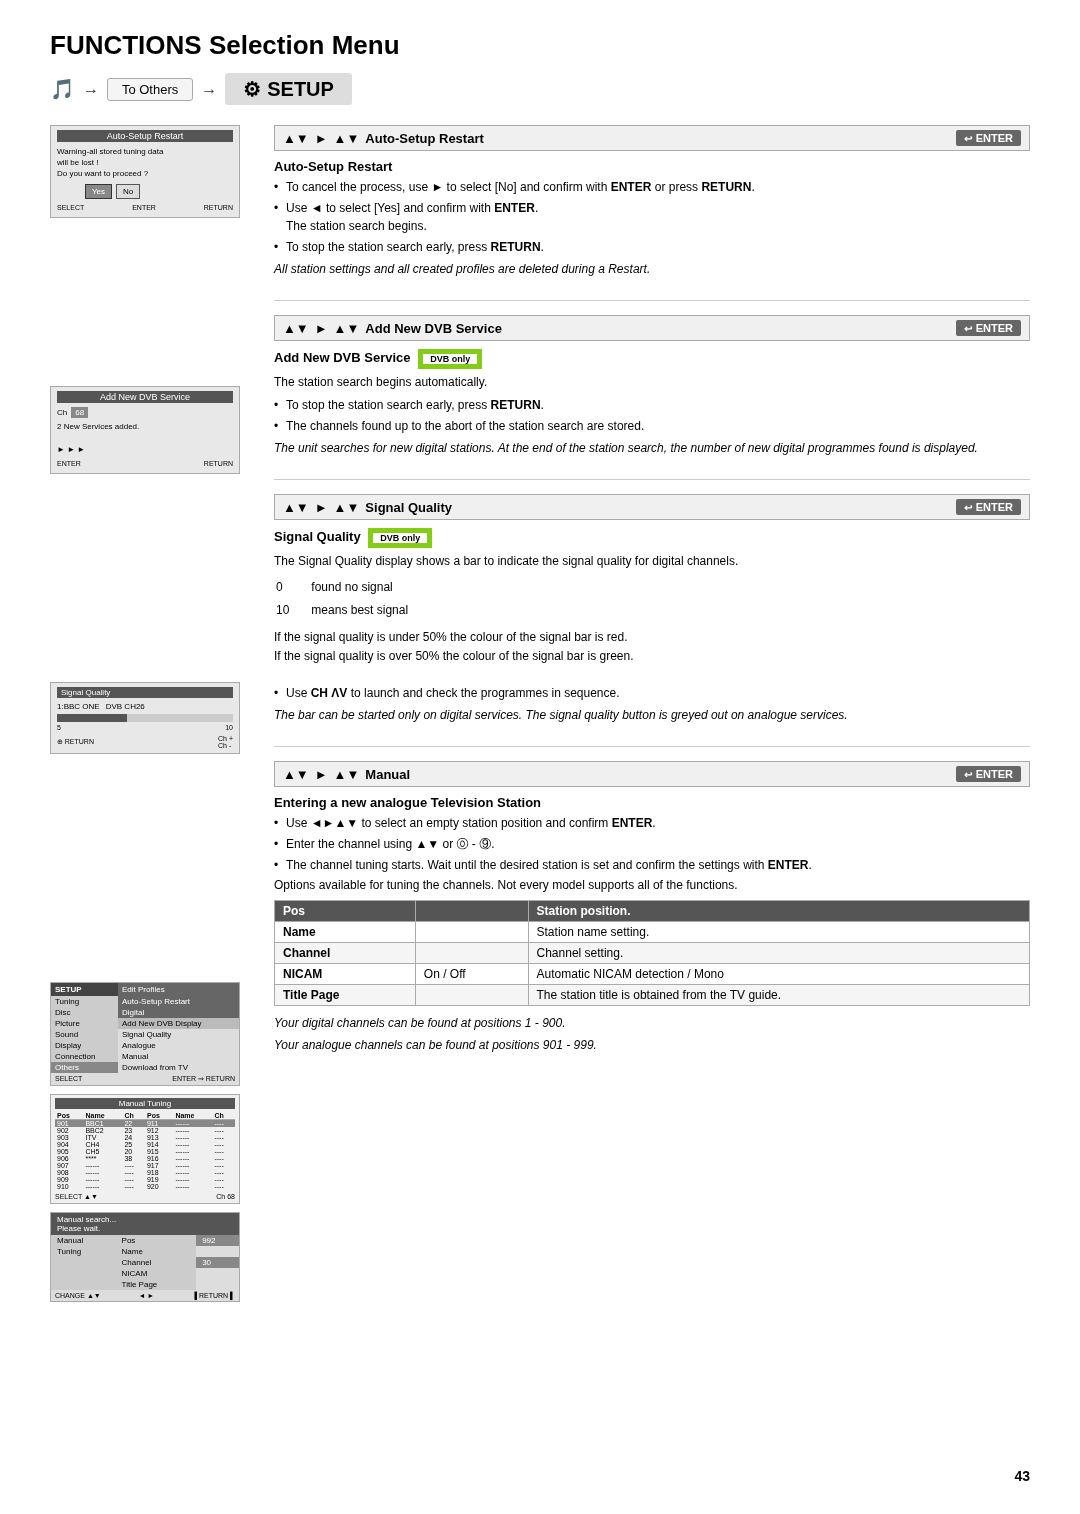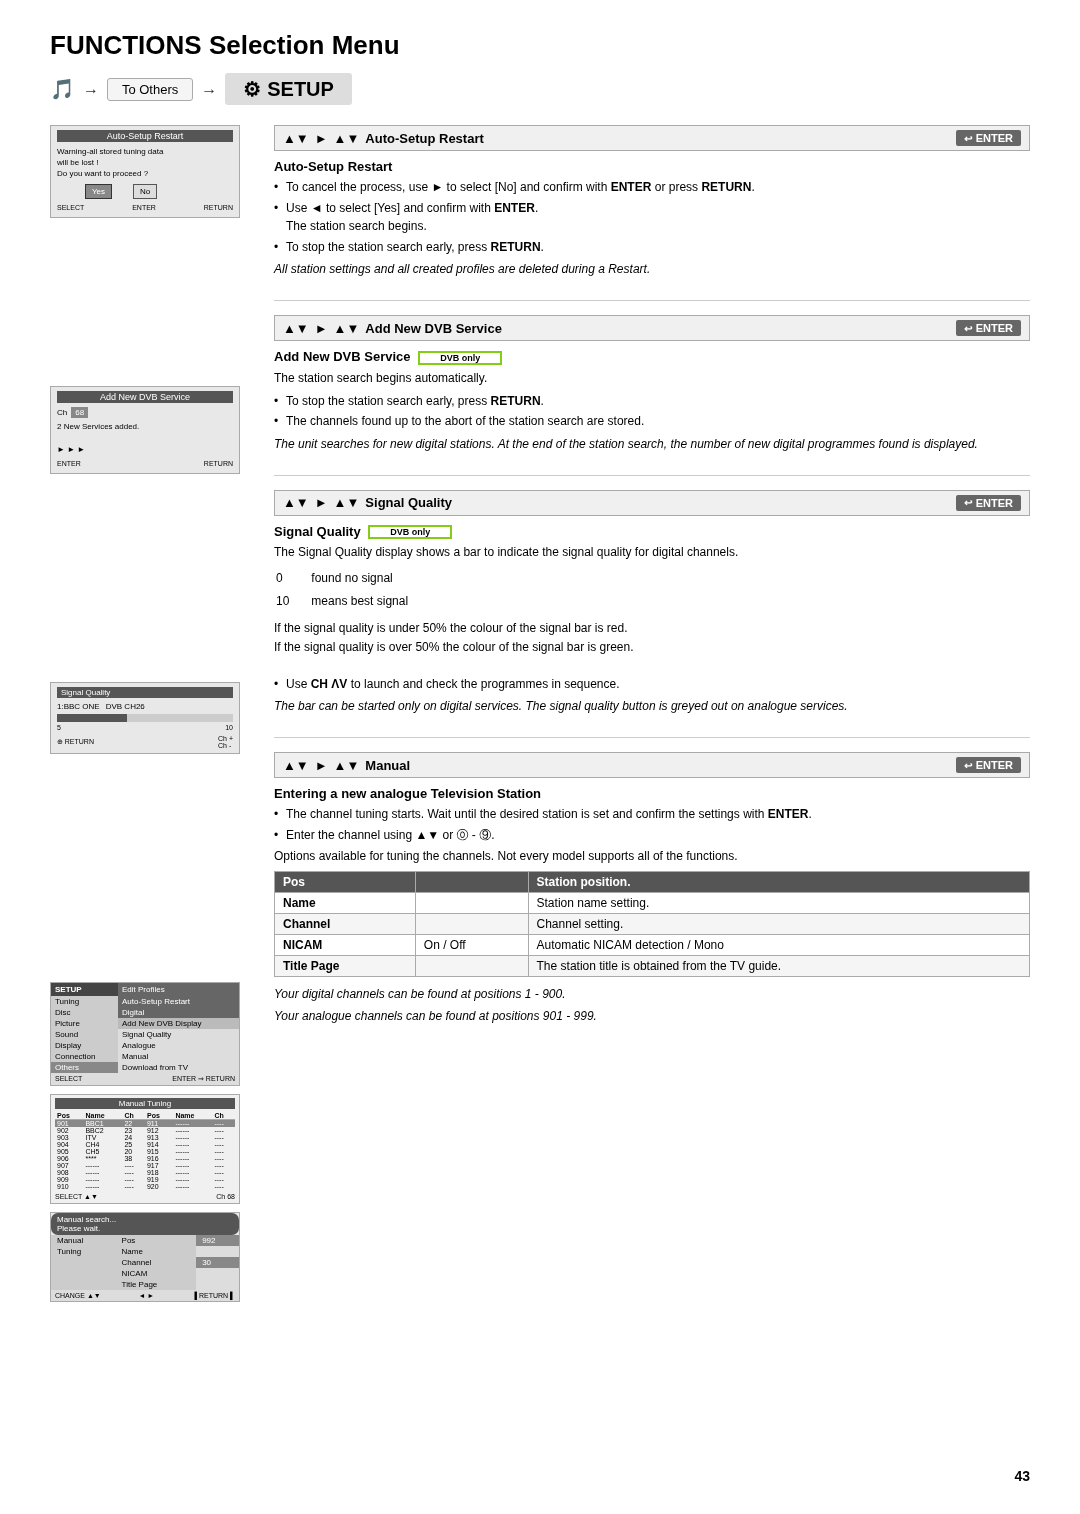"Yes" .screen-mockup .screen-row { gap: 21px -> 4px }
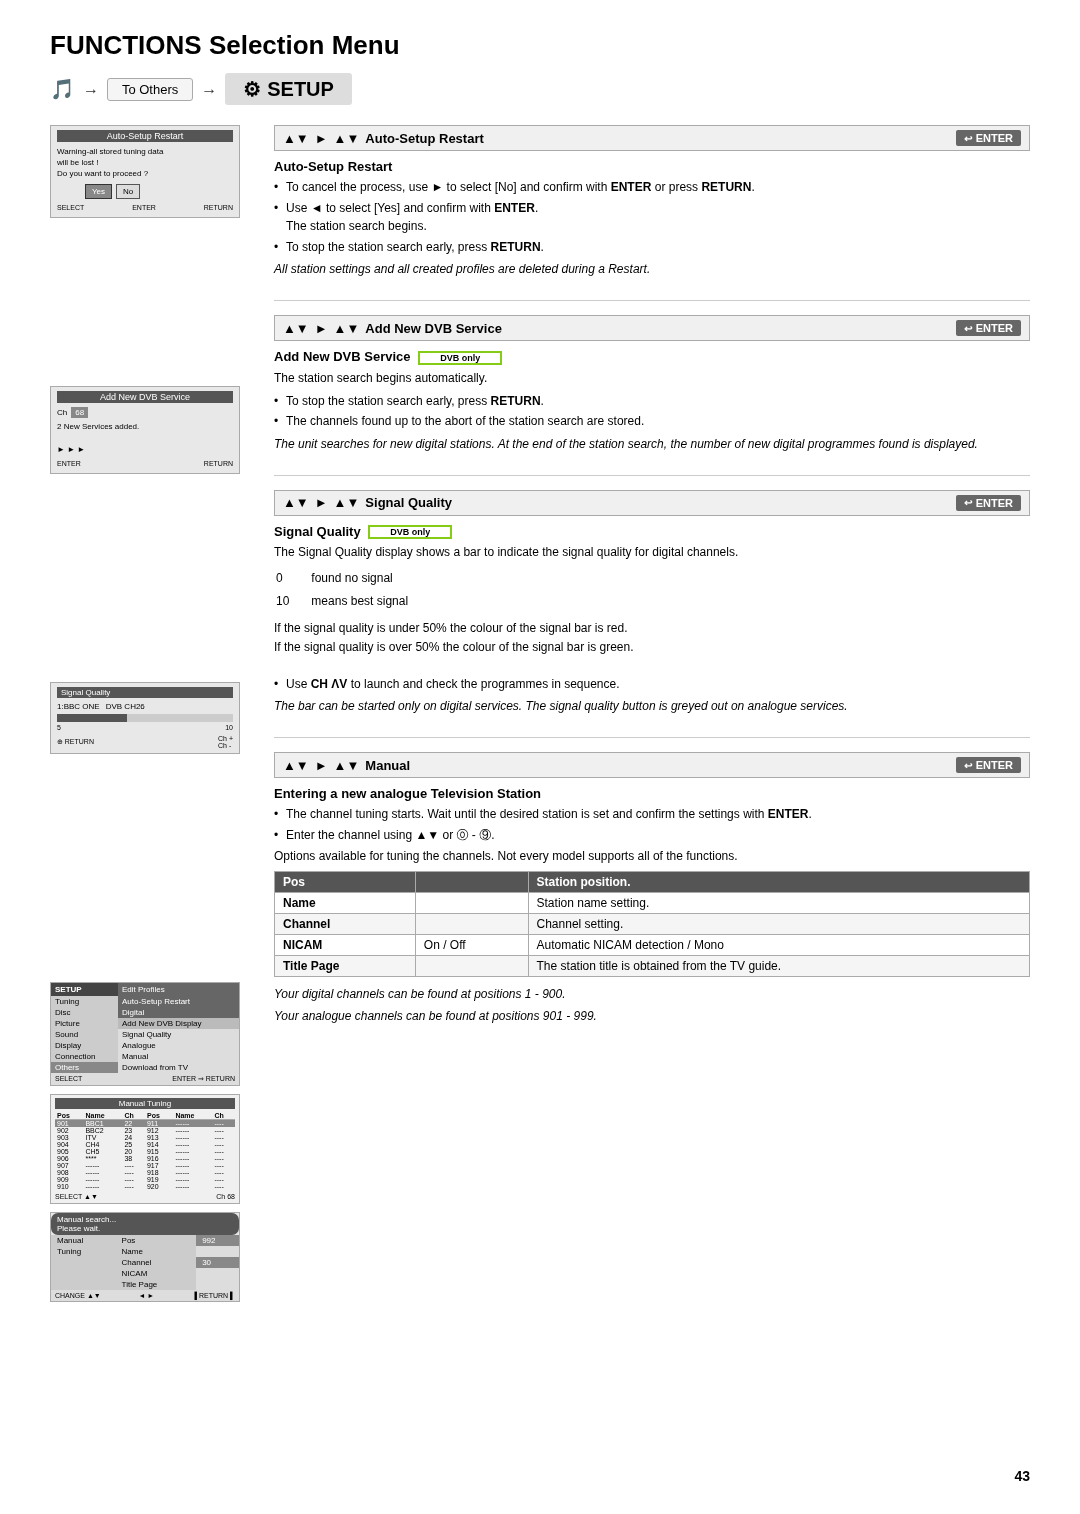"DVB only" .dvb-badge { border: 2px solid #84cc16 -> 5px solid #84cc16; padding: 0px 20px -> 0px 7px }
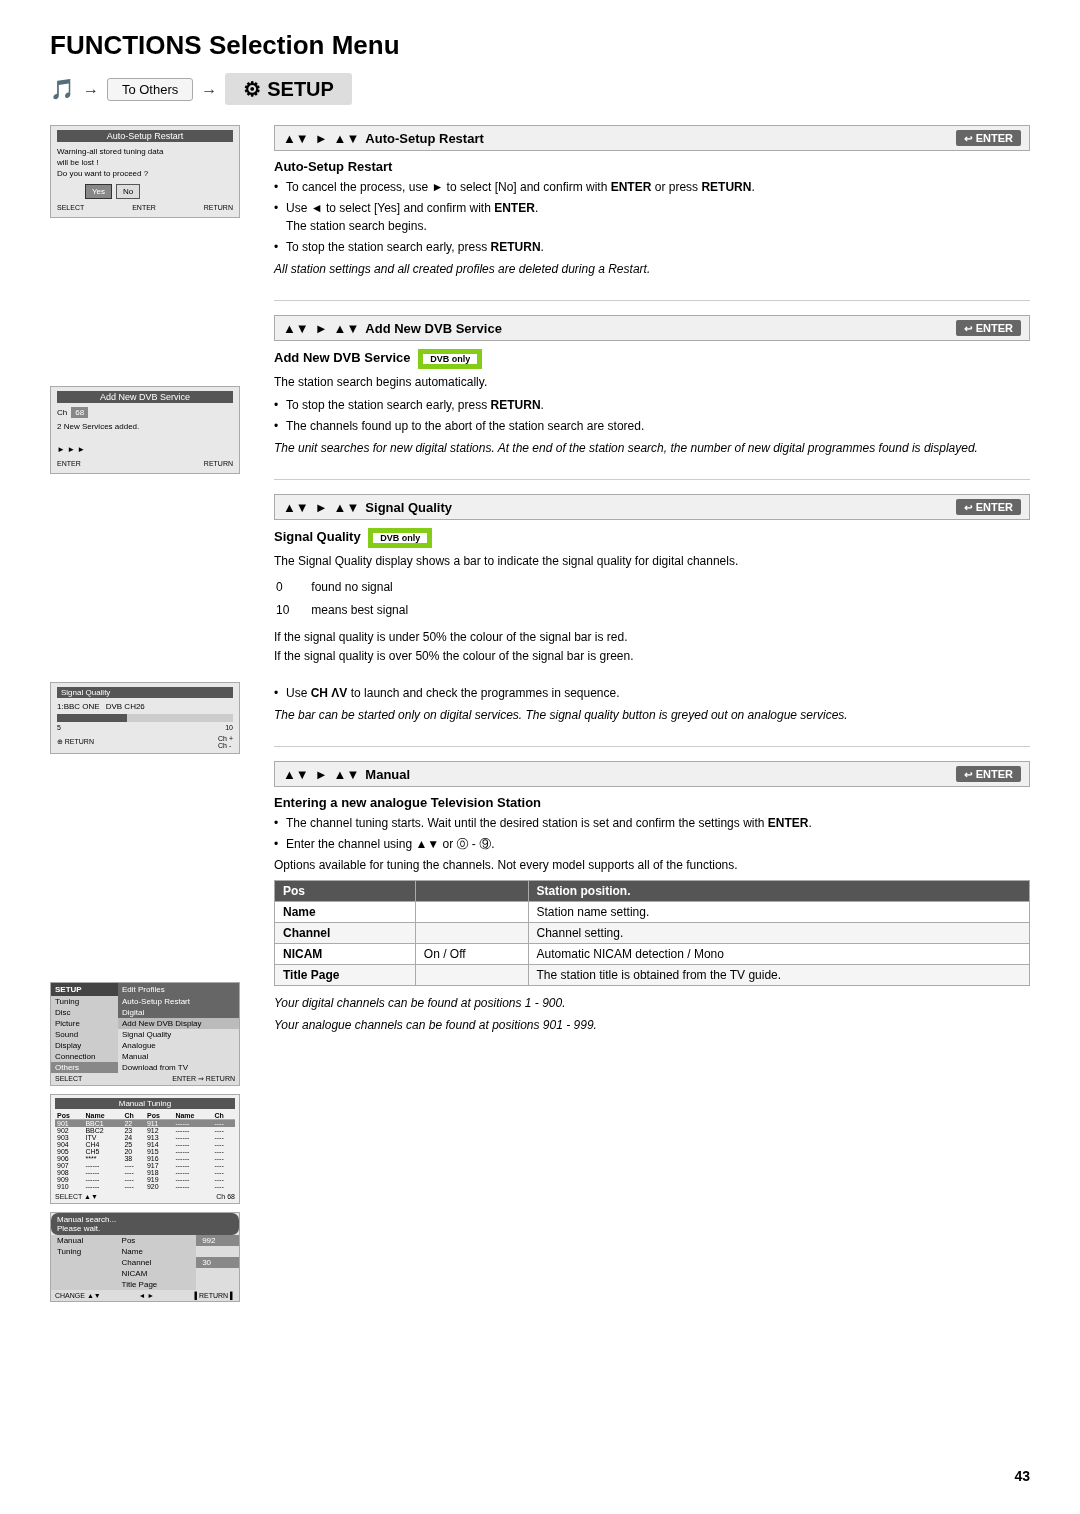"Use ◄►▲▼ to select an" li { html: none -> <li>Use ◄►▲▼ to select an empty station position and confirm <span>ENTER</span>.</li> }
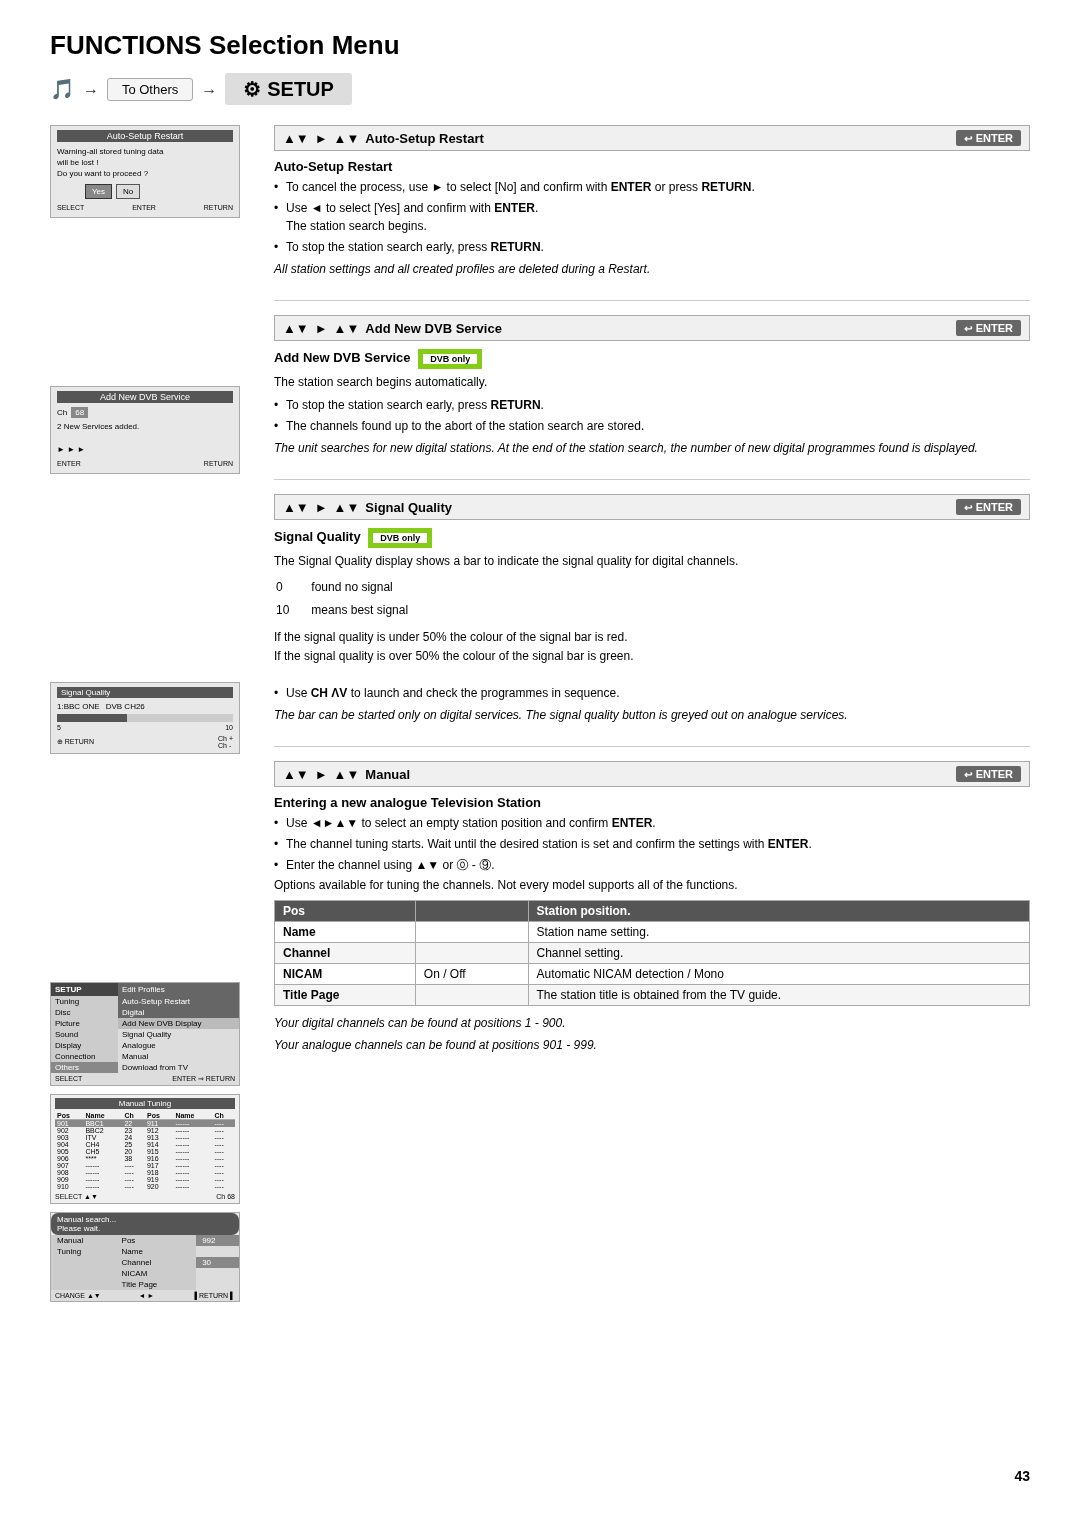"The channel tuning starts. Wait" li { order: before "Enter the channel using ▲▼" -> after "Enter the channel using ▲▼" }
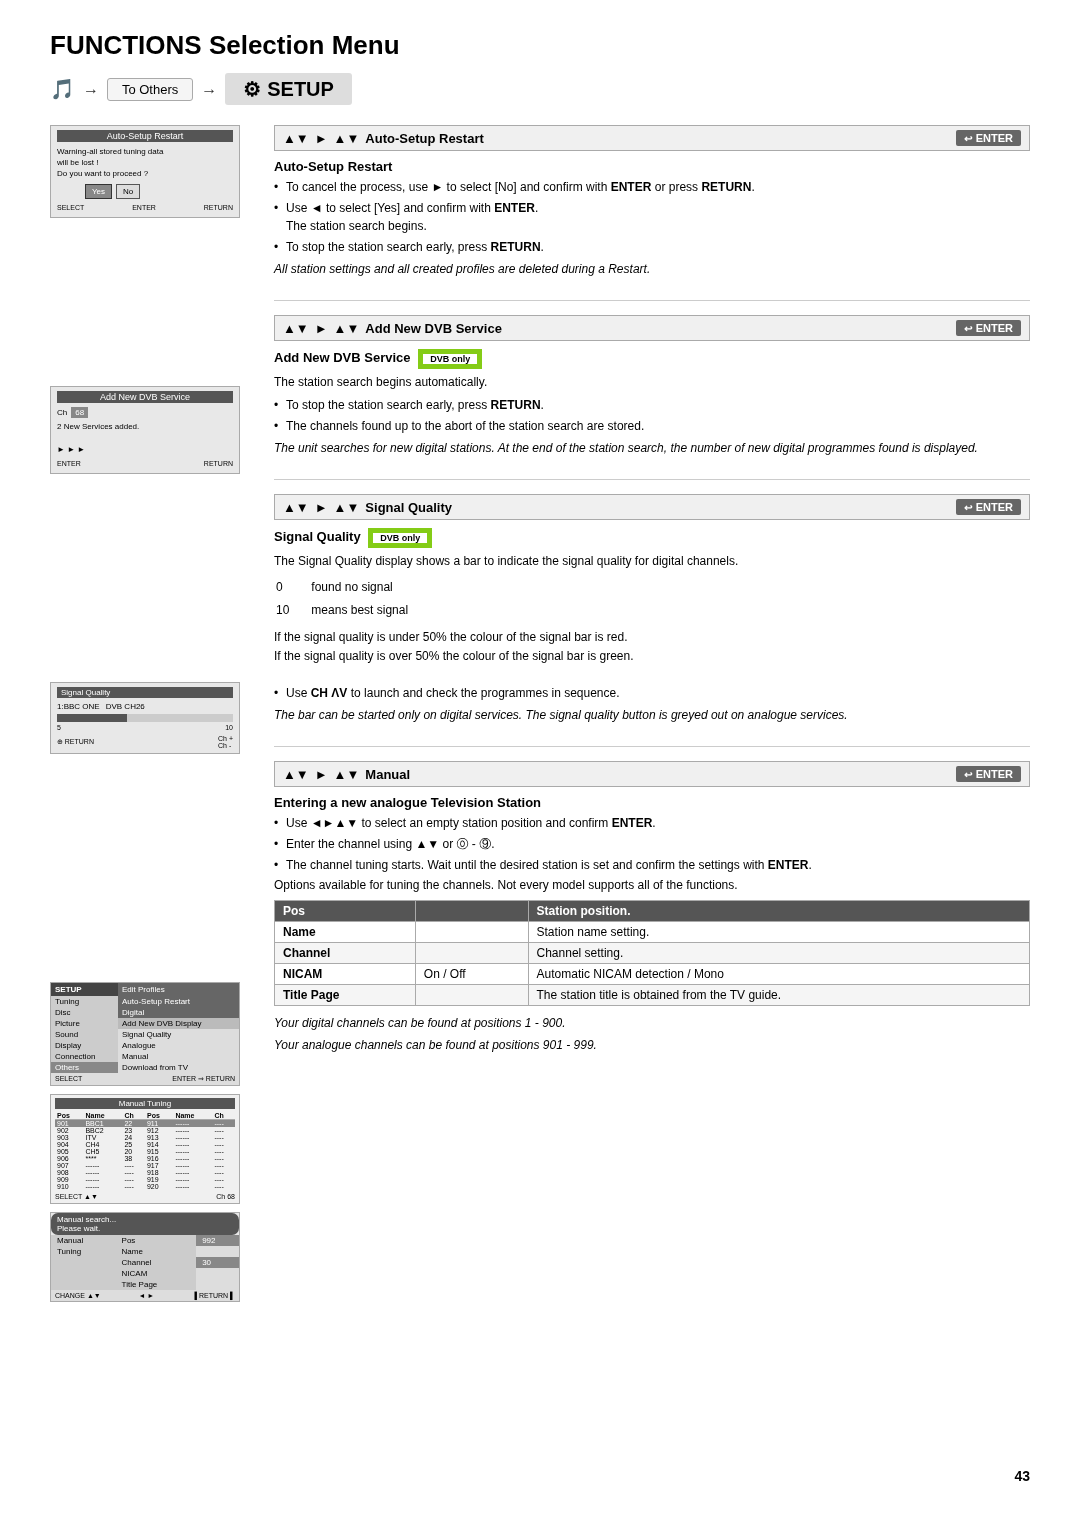"Manual search..." .manual-search-screen .ms-title { border-radius: 7px -> none }
